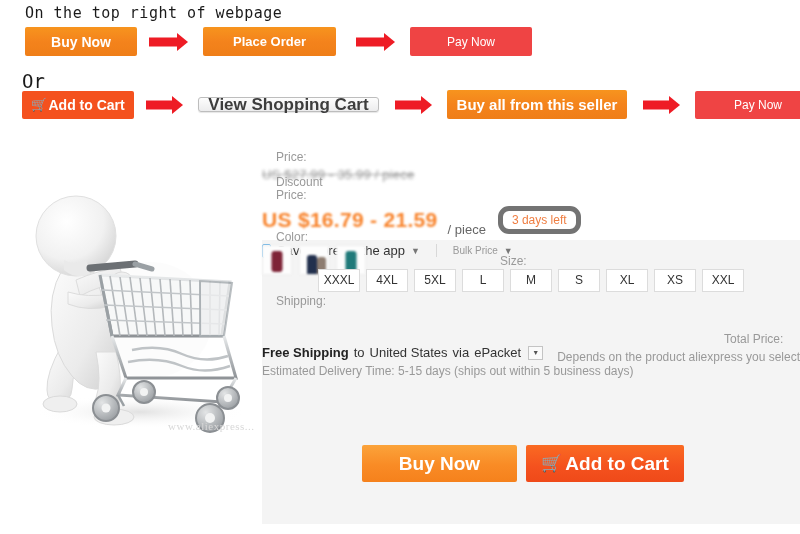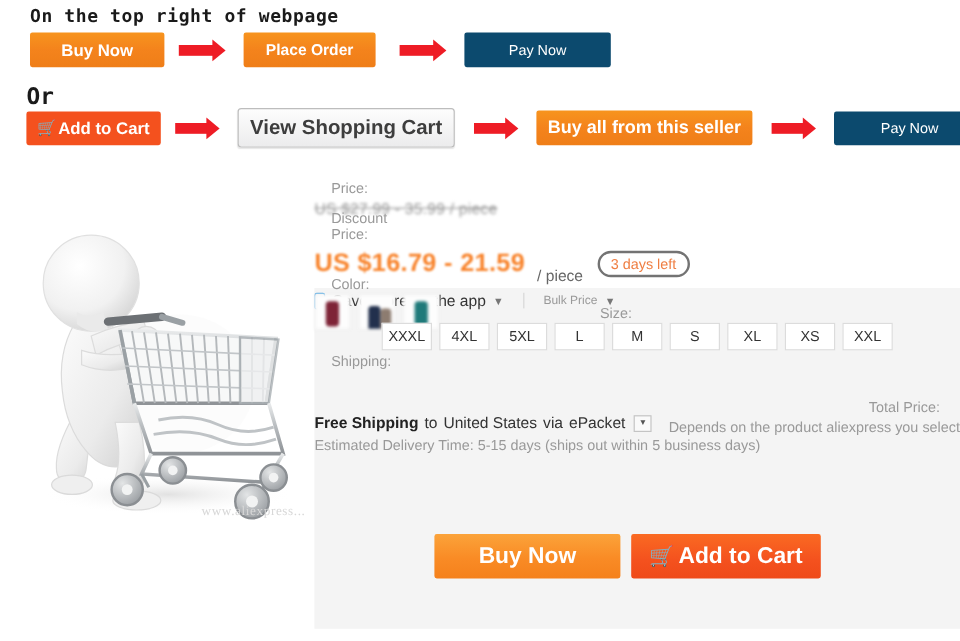"On the top right of" .flow-heading { font-weight: 700 -> 400 }
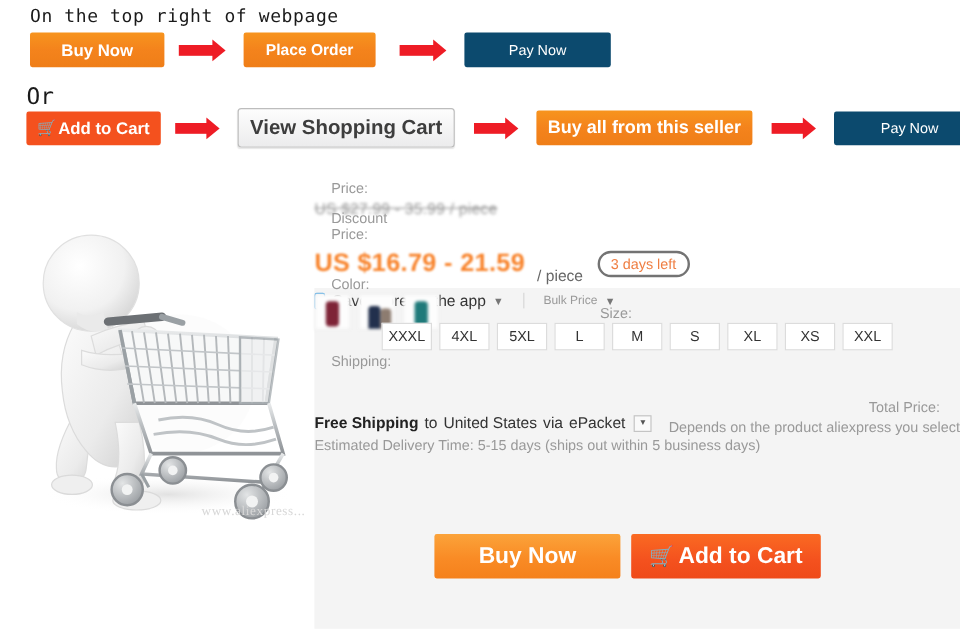"Place Order" #fbtn-place-order { width: 110px -> 133px }
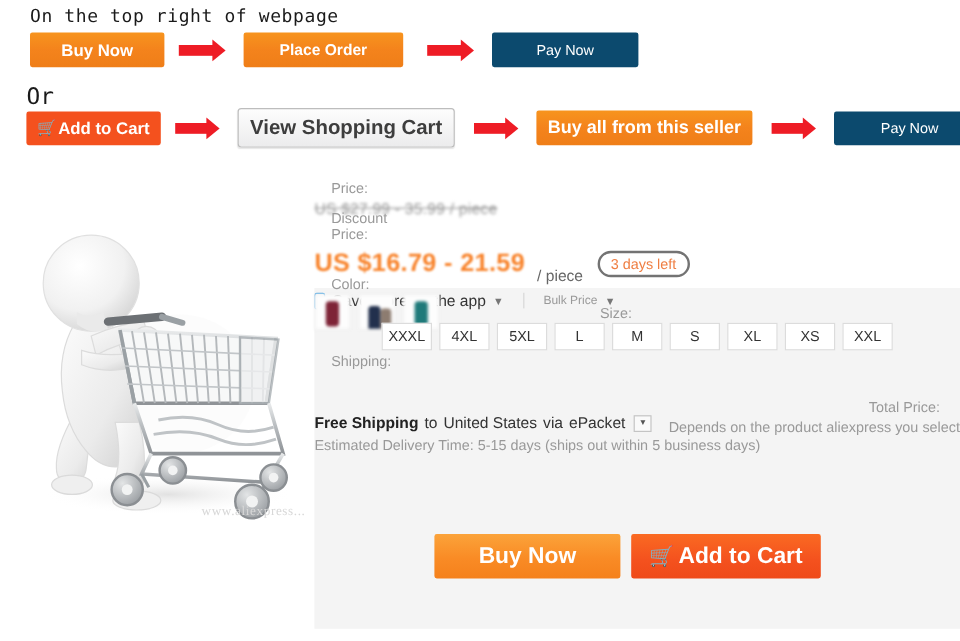"Pay Now" .fbtn.orange-flat { background: #0c4a6e -> #ef4444 }
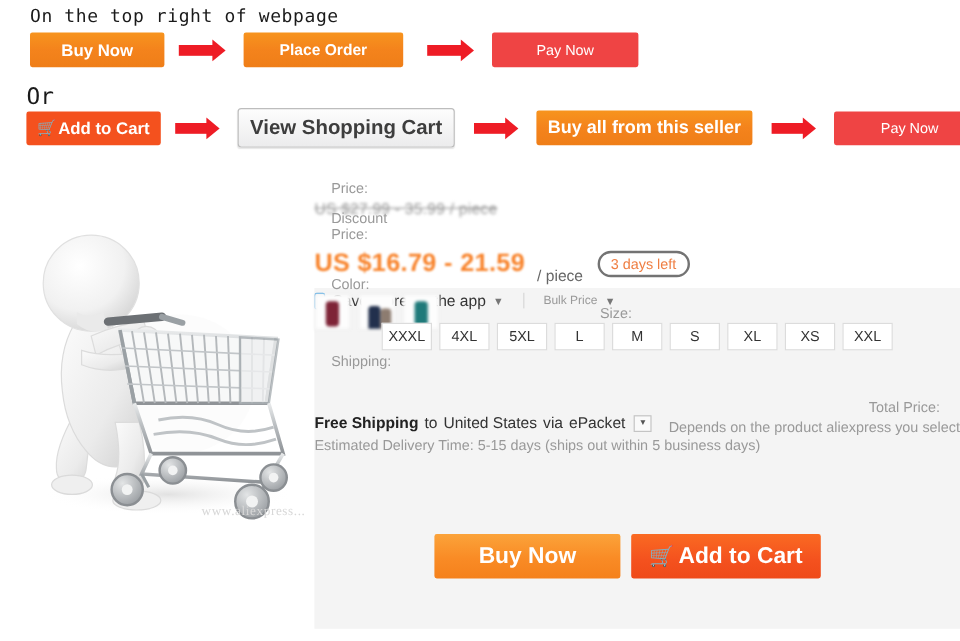"View Shopping Cart" #fbtn-view-cart { height: 33px -> 15px }
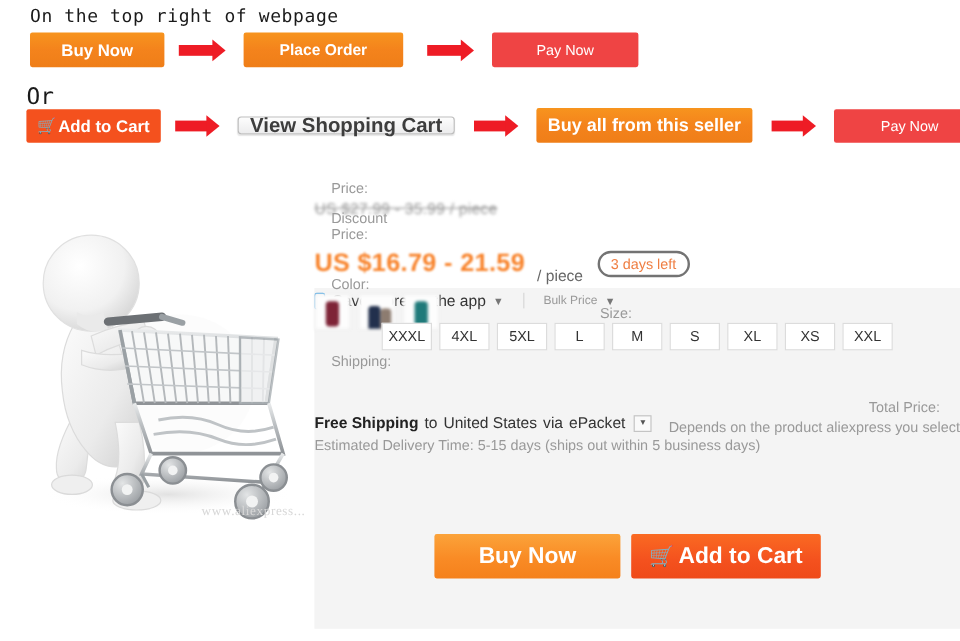"3 days left" .days-badge { border: 2px solid #737373 -> 5px solid #737373 }
